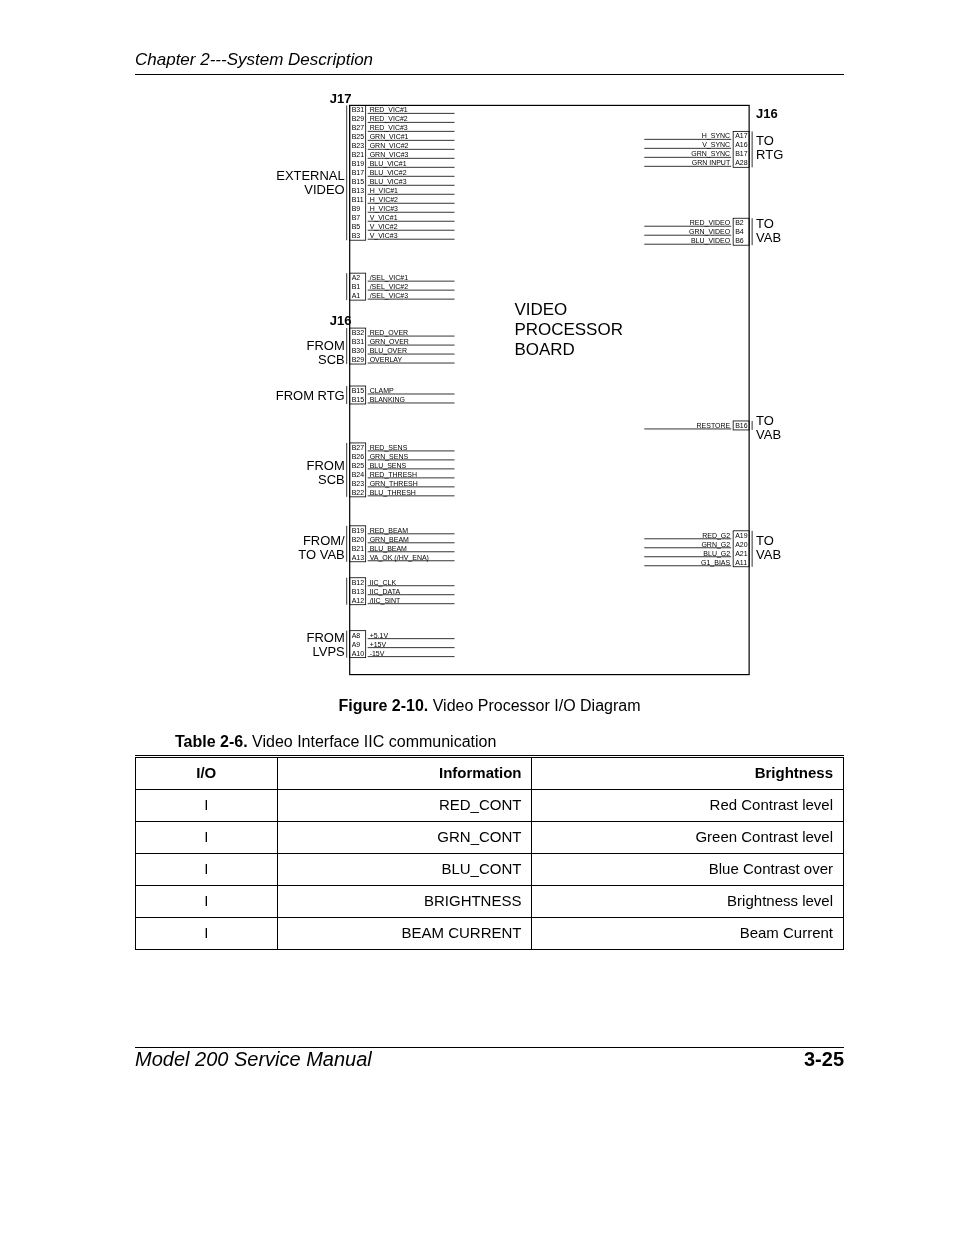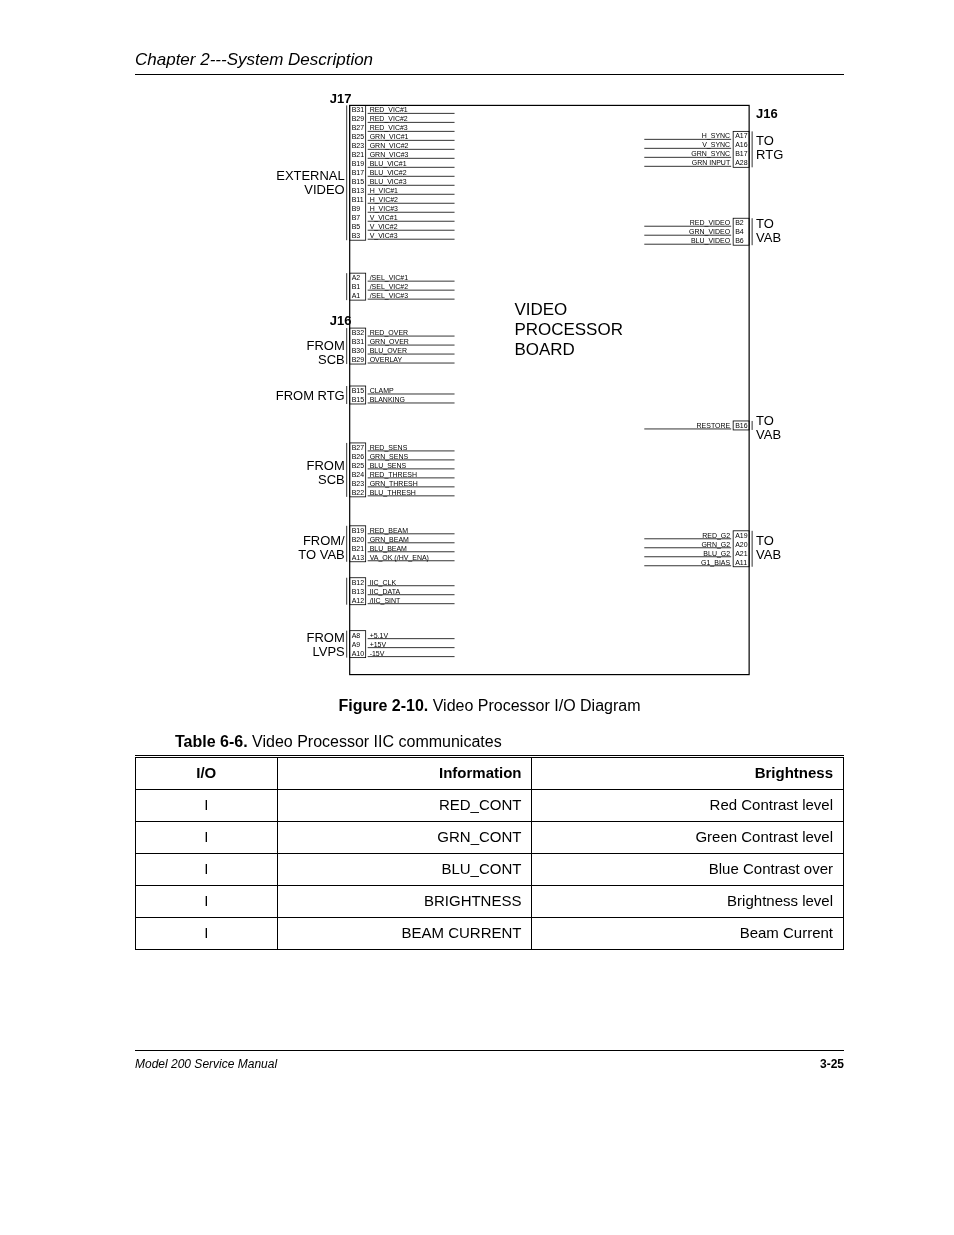"Table 6-6." b { text: 6-6 -> 2-6 }
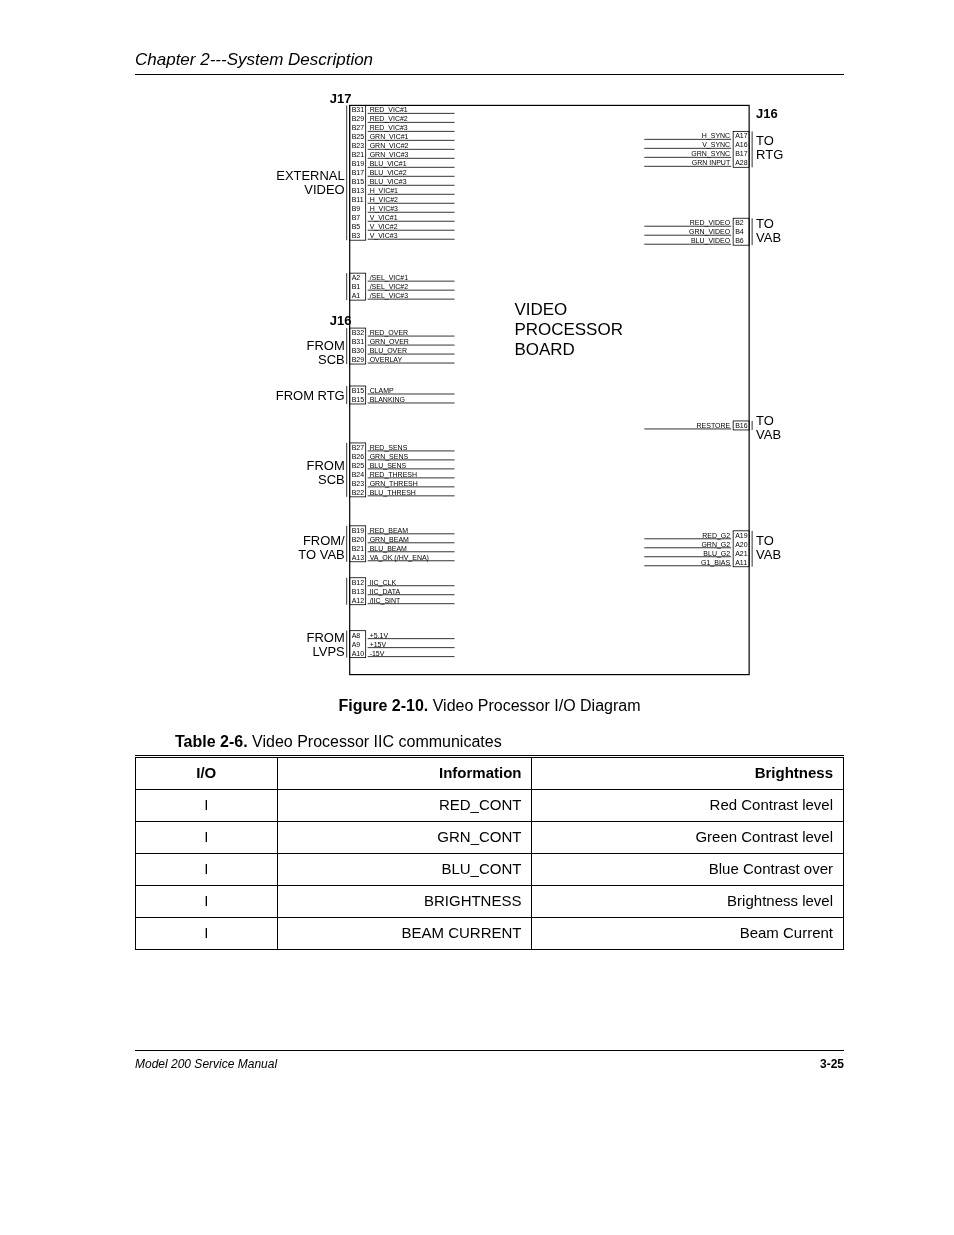"Video Processor IIC communicates" span { text: Processor IIC communicates -> Interface IIC communication }
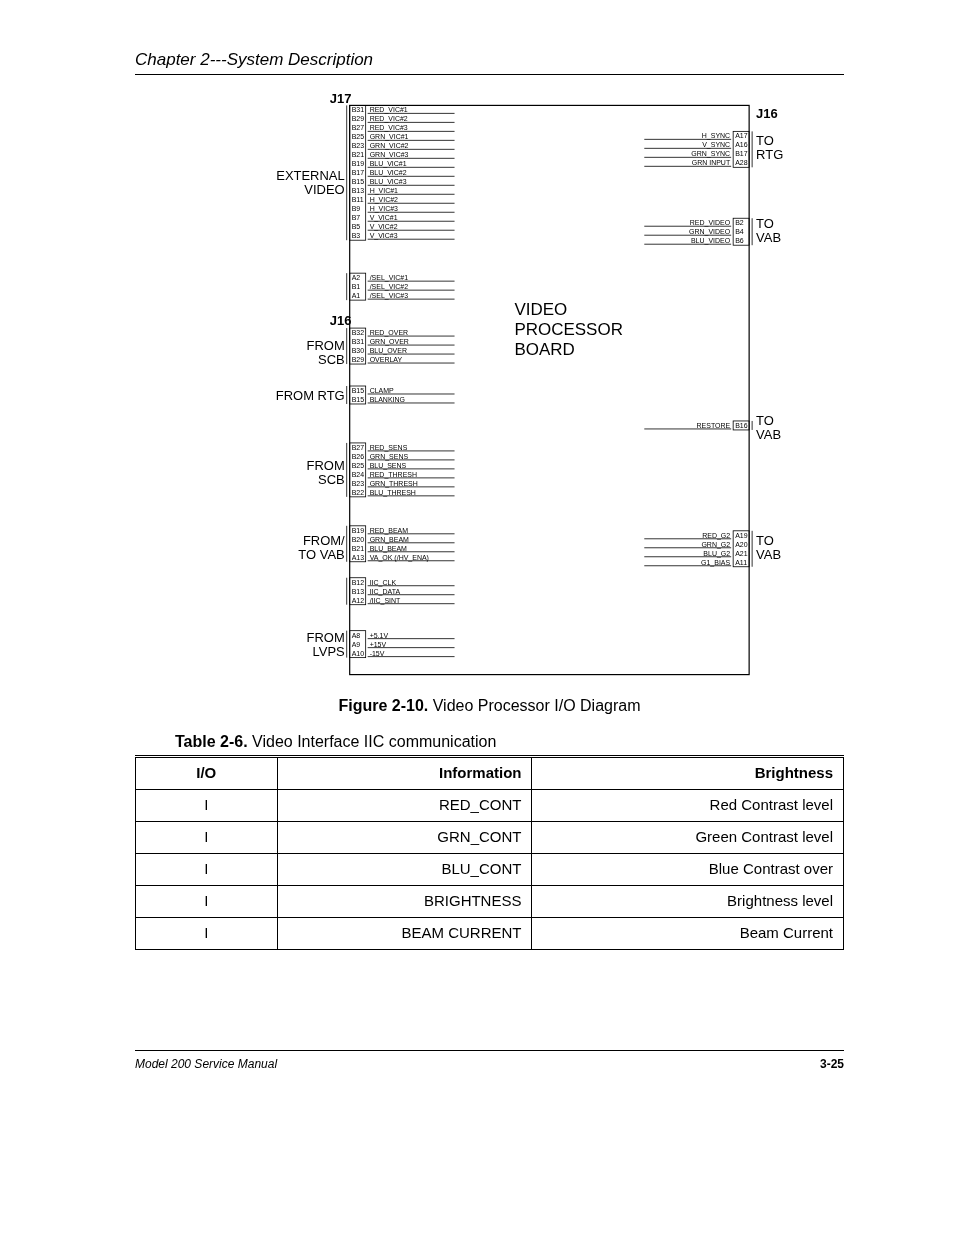"Model 200 Service Manual" .footer { font-size: 12px -> 20px; padding-top: 6px -> none }
